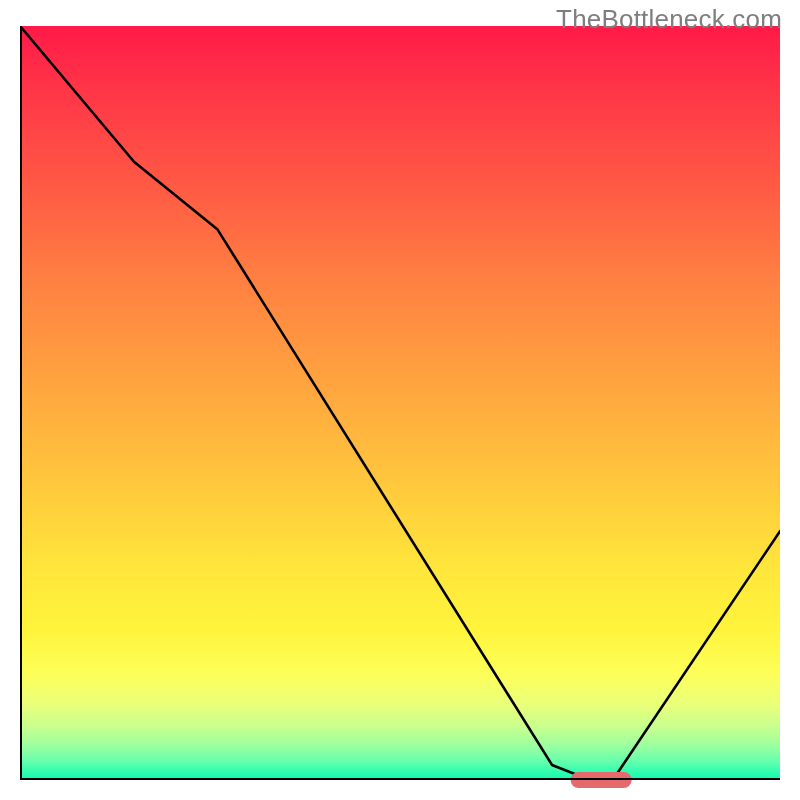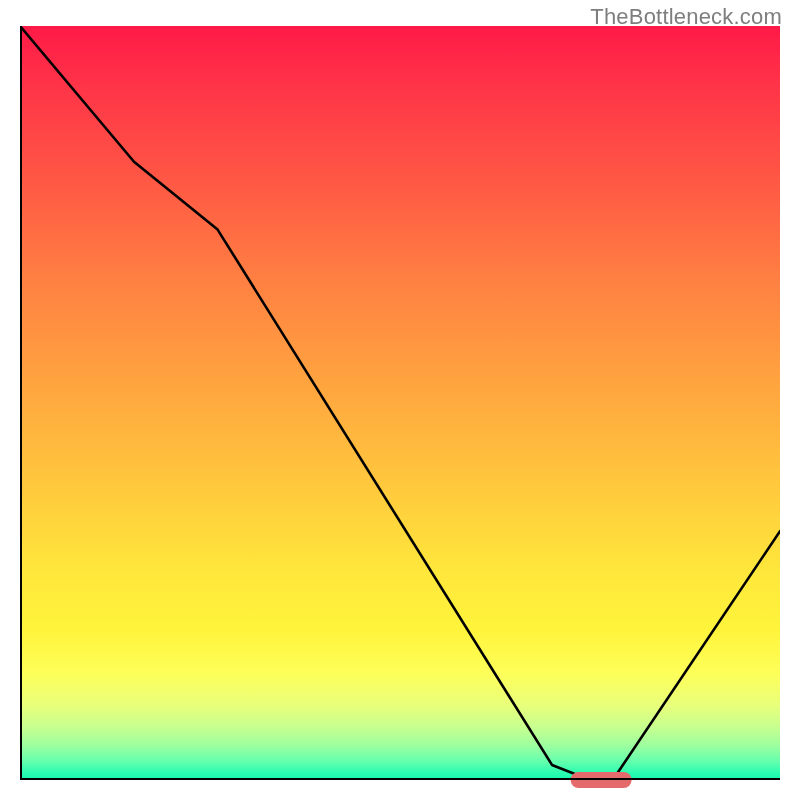"TheBottleneck.com" .watermark { font-size: 22px -> 26px }
